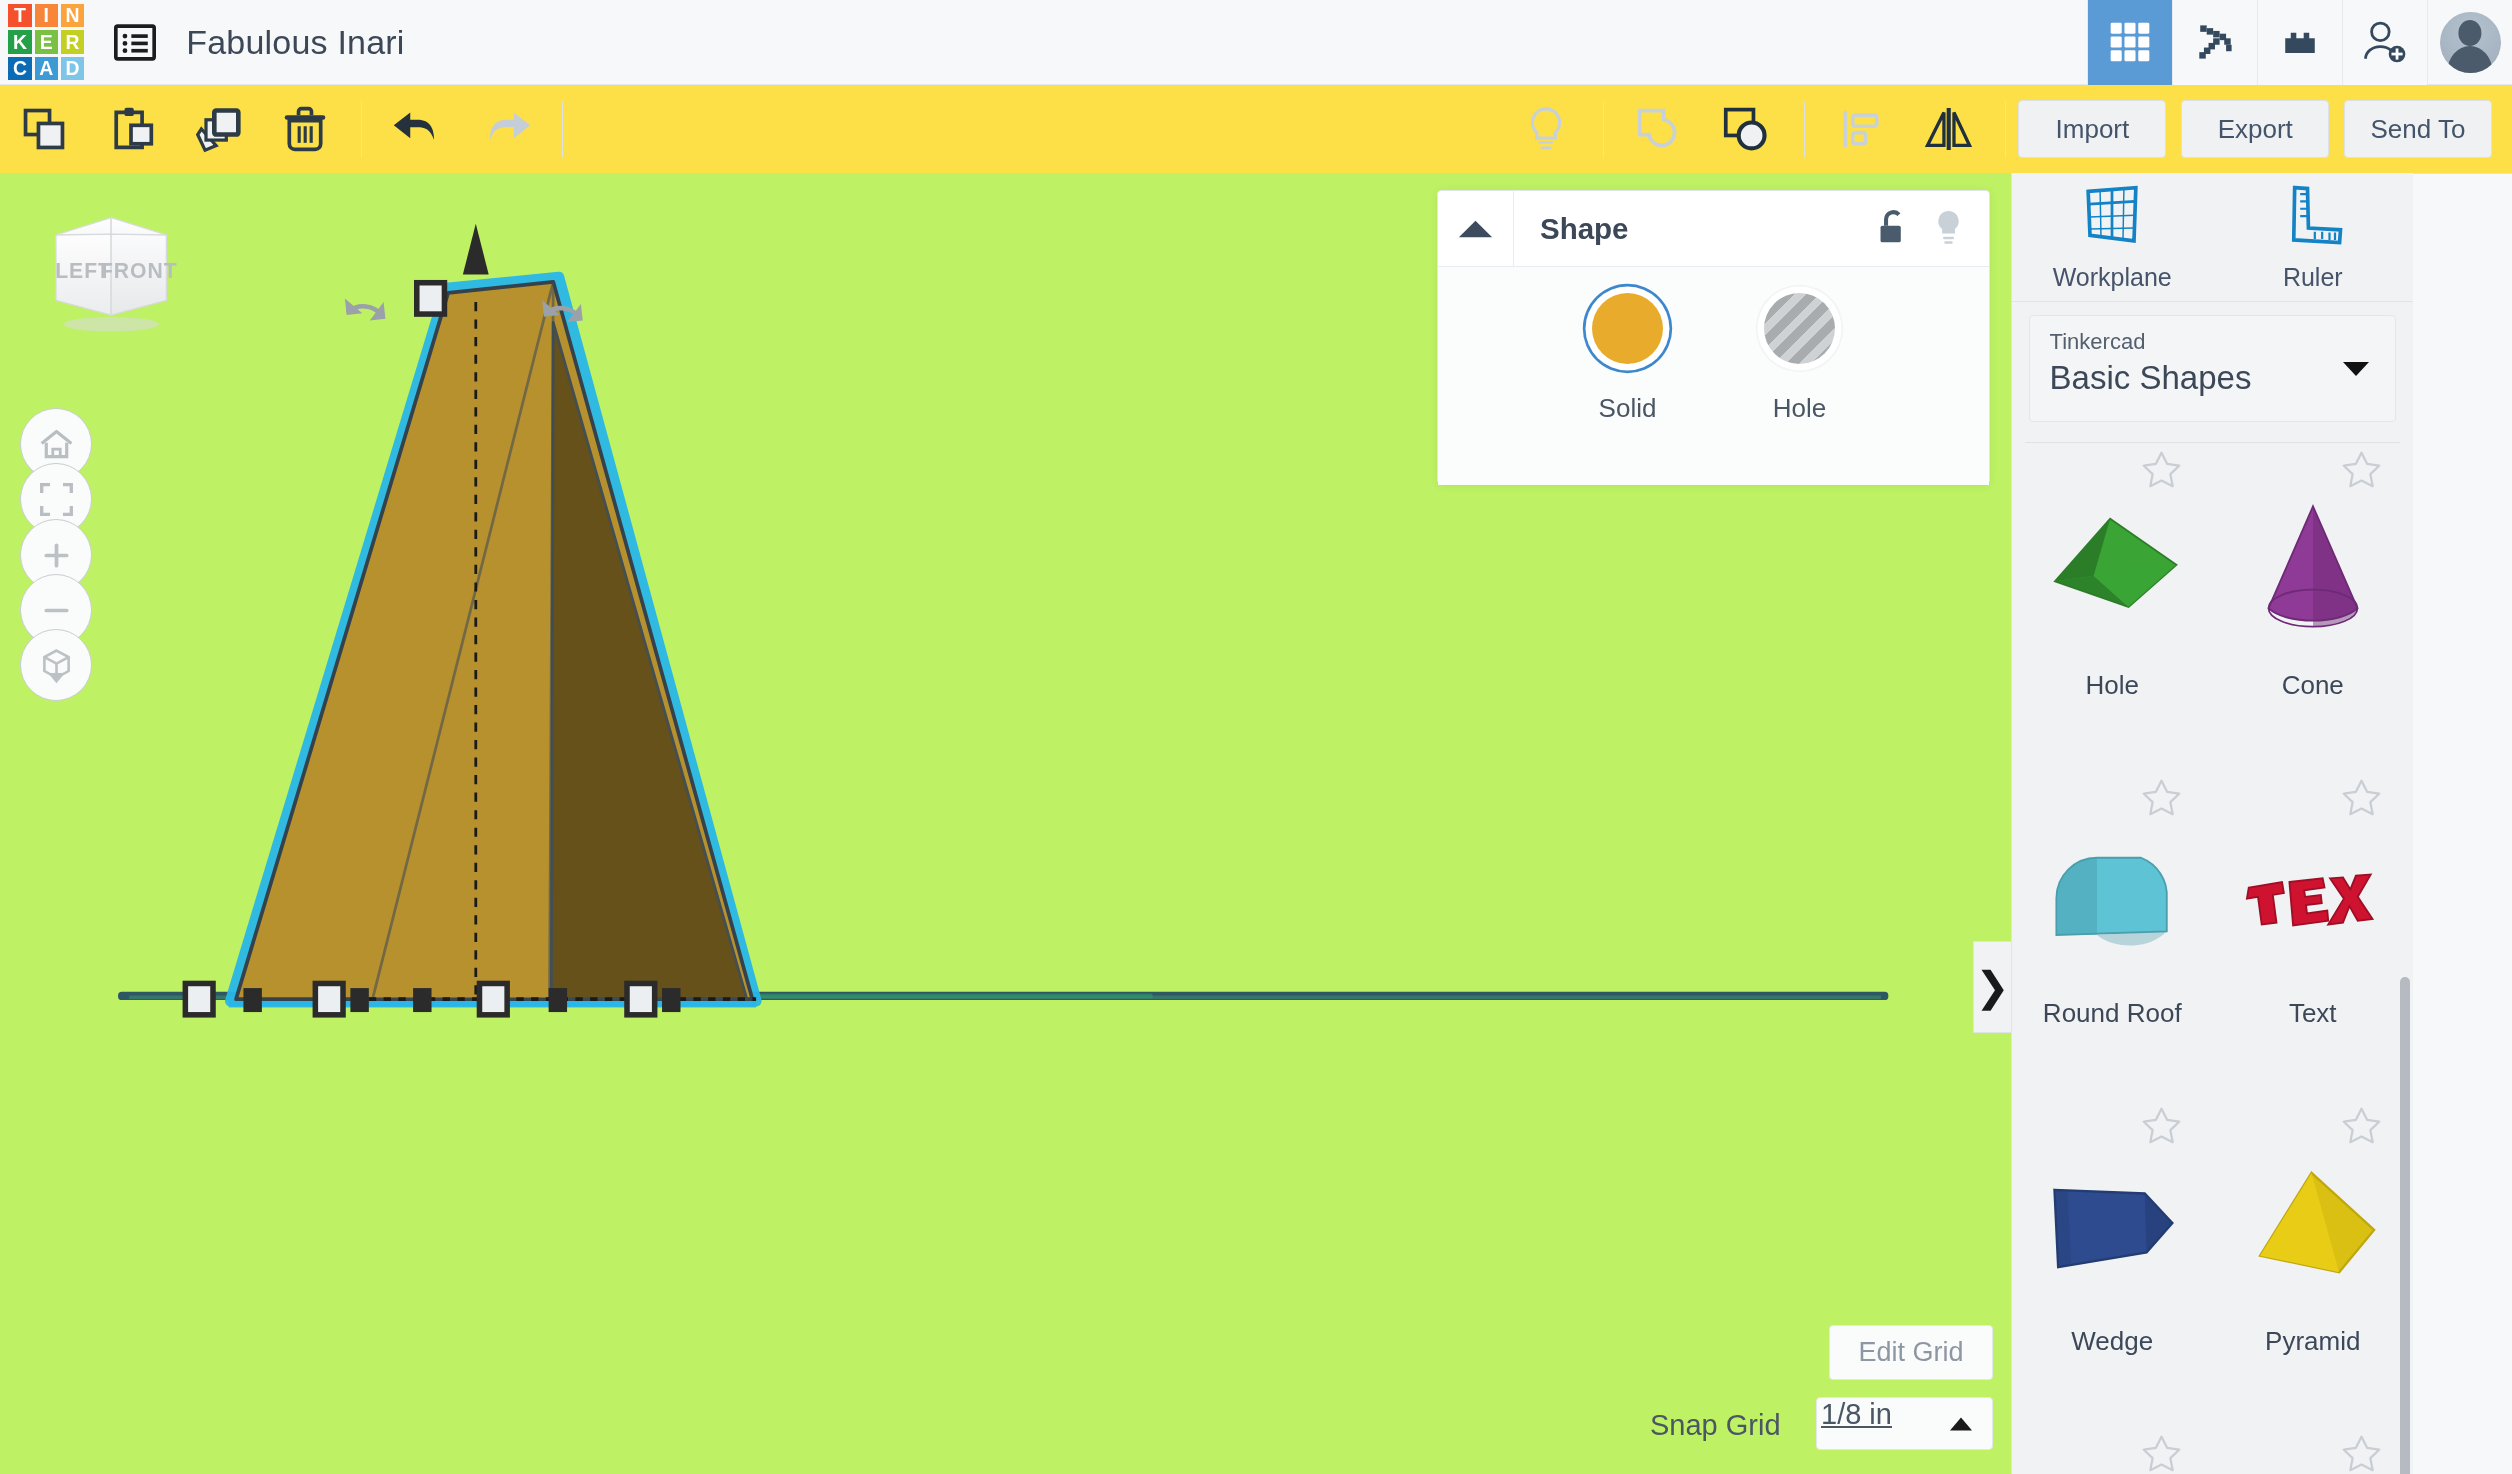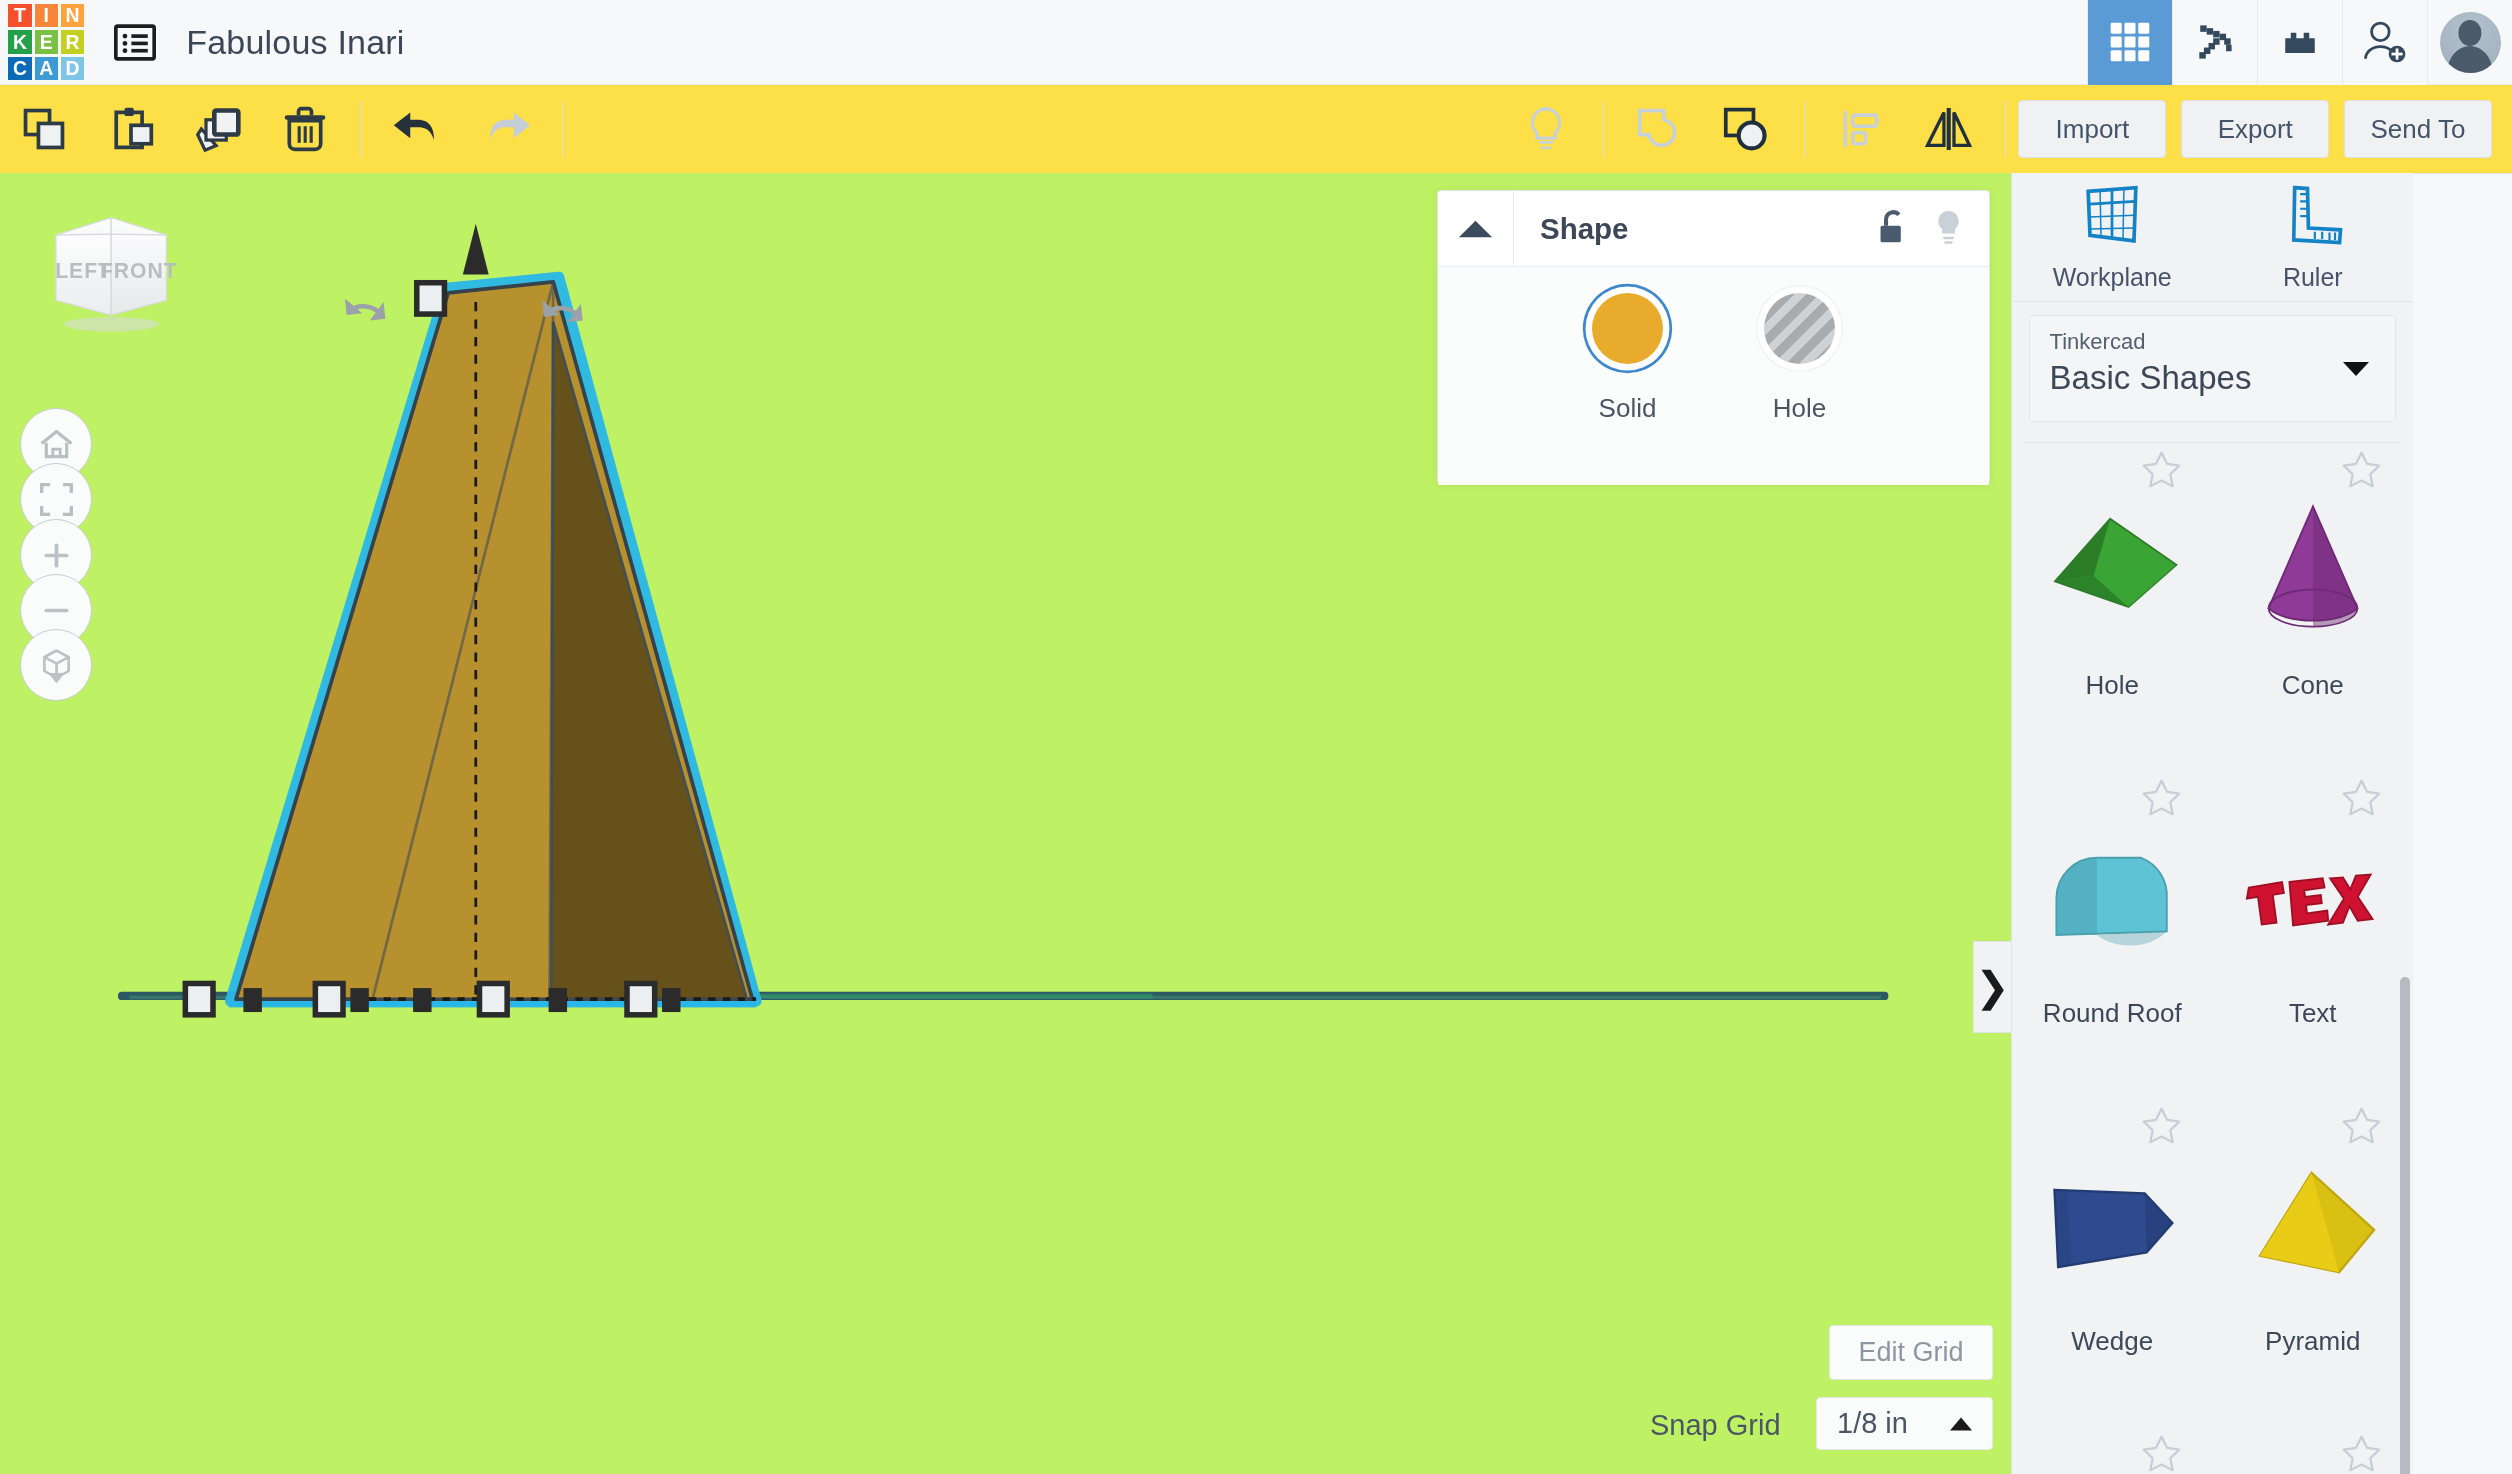"1/8 in" .snap-select { align-items: center -> flex-start; padding-left: 20px -> 4px; text-decoration: none -> underline }
